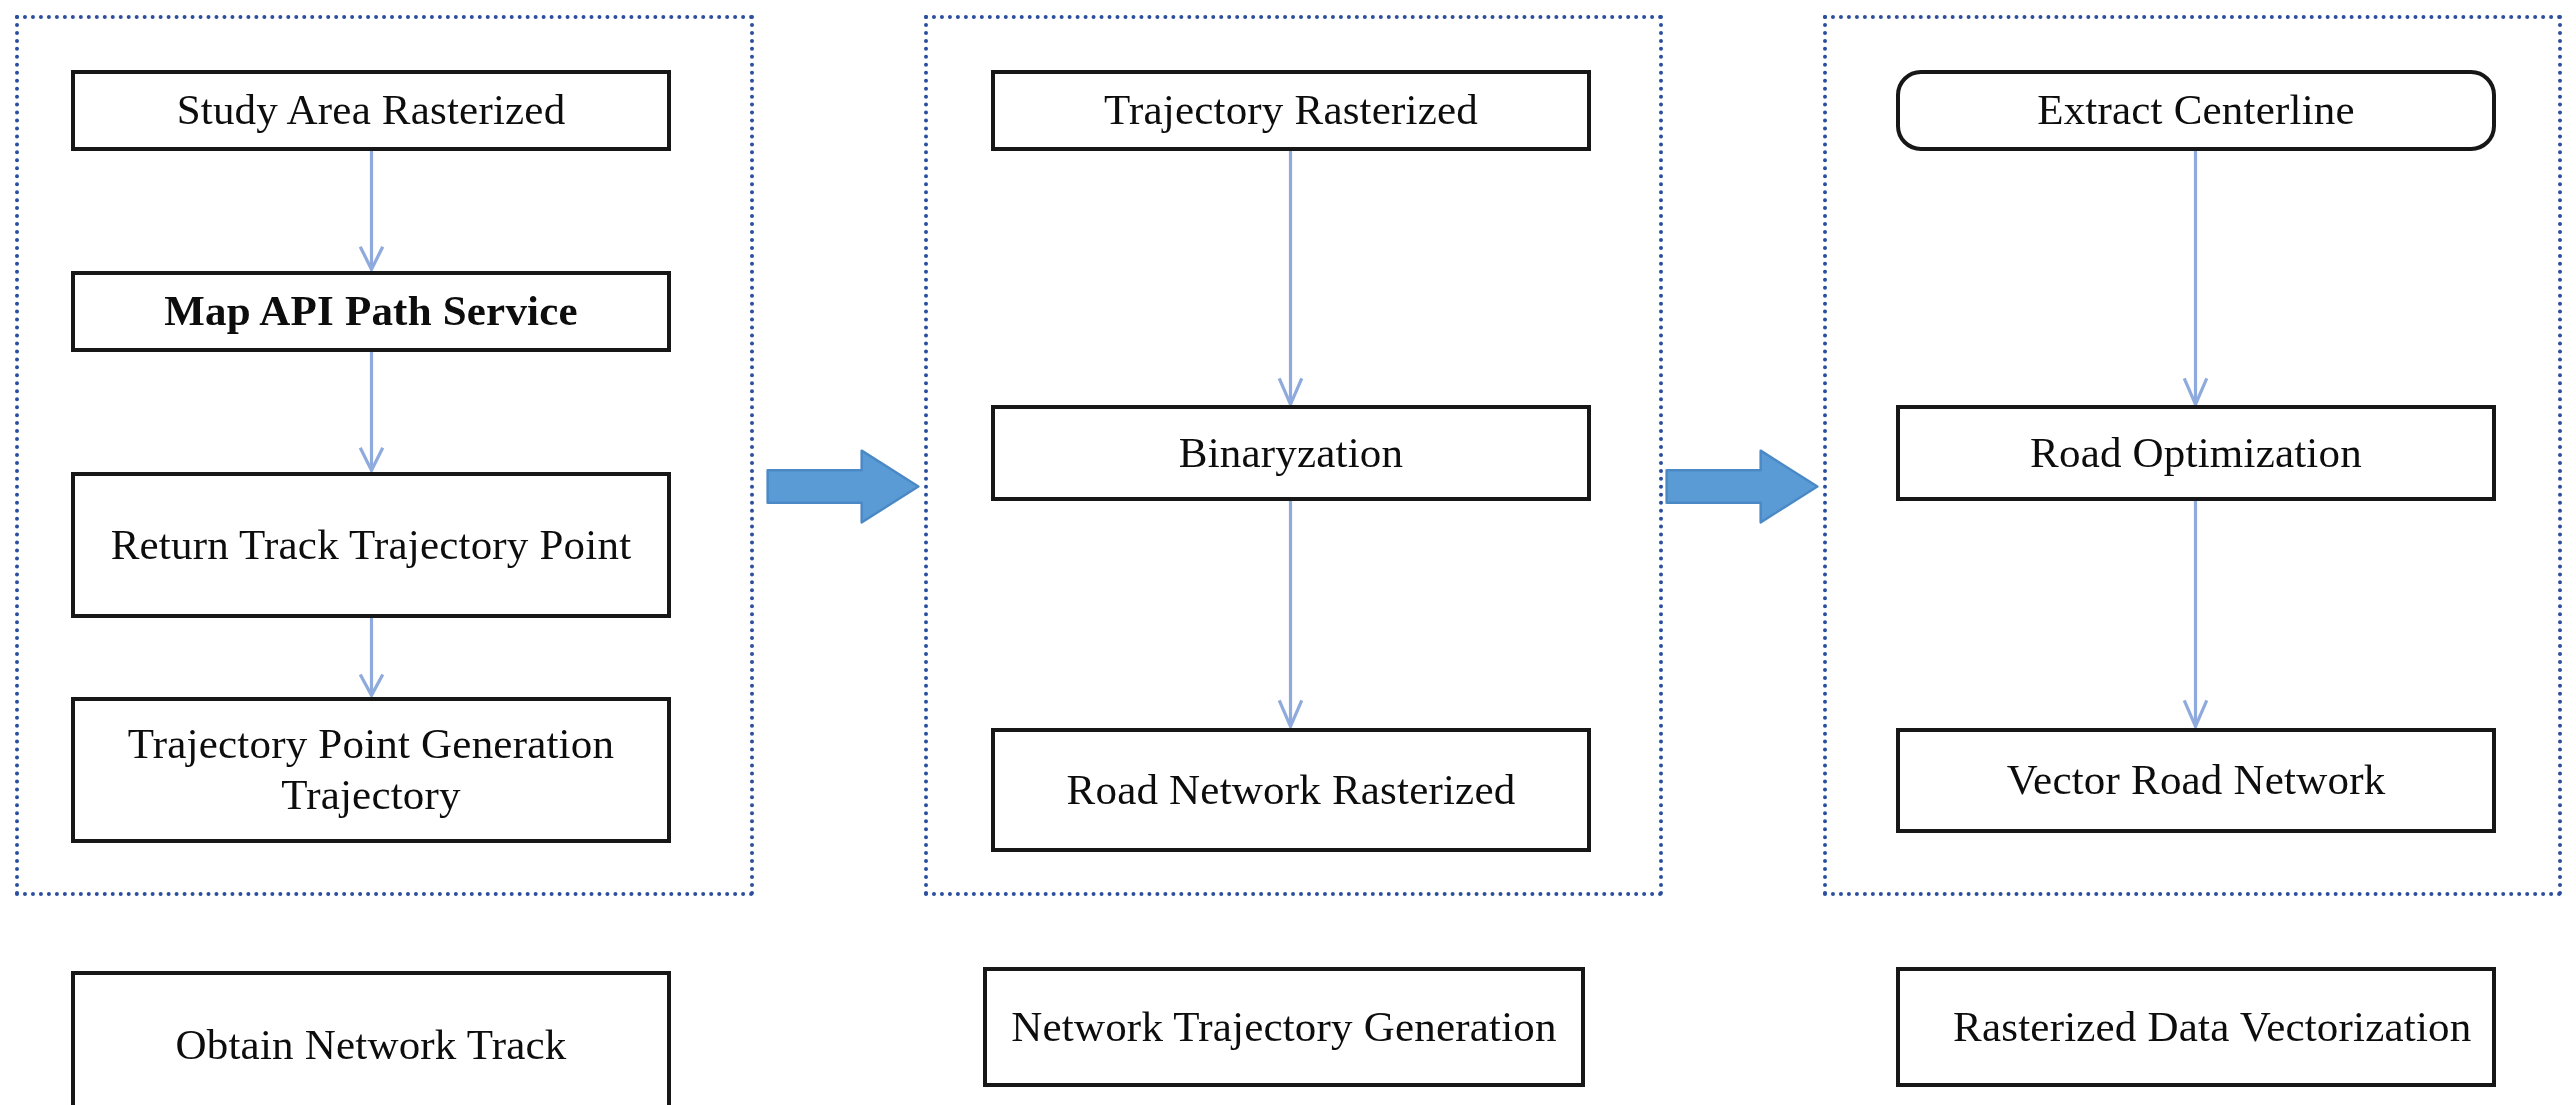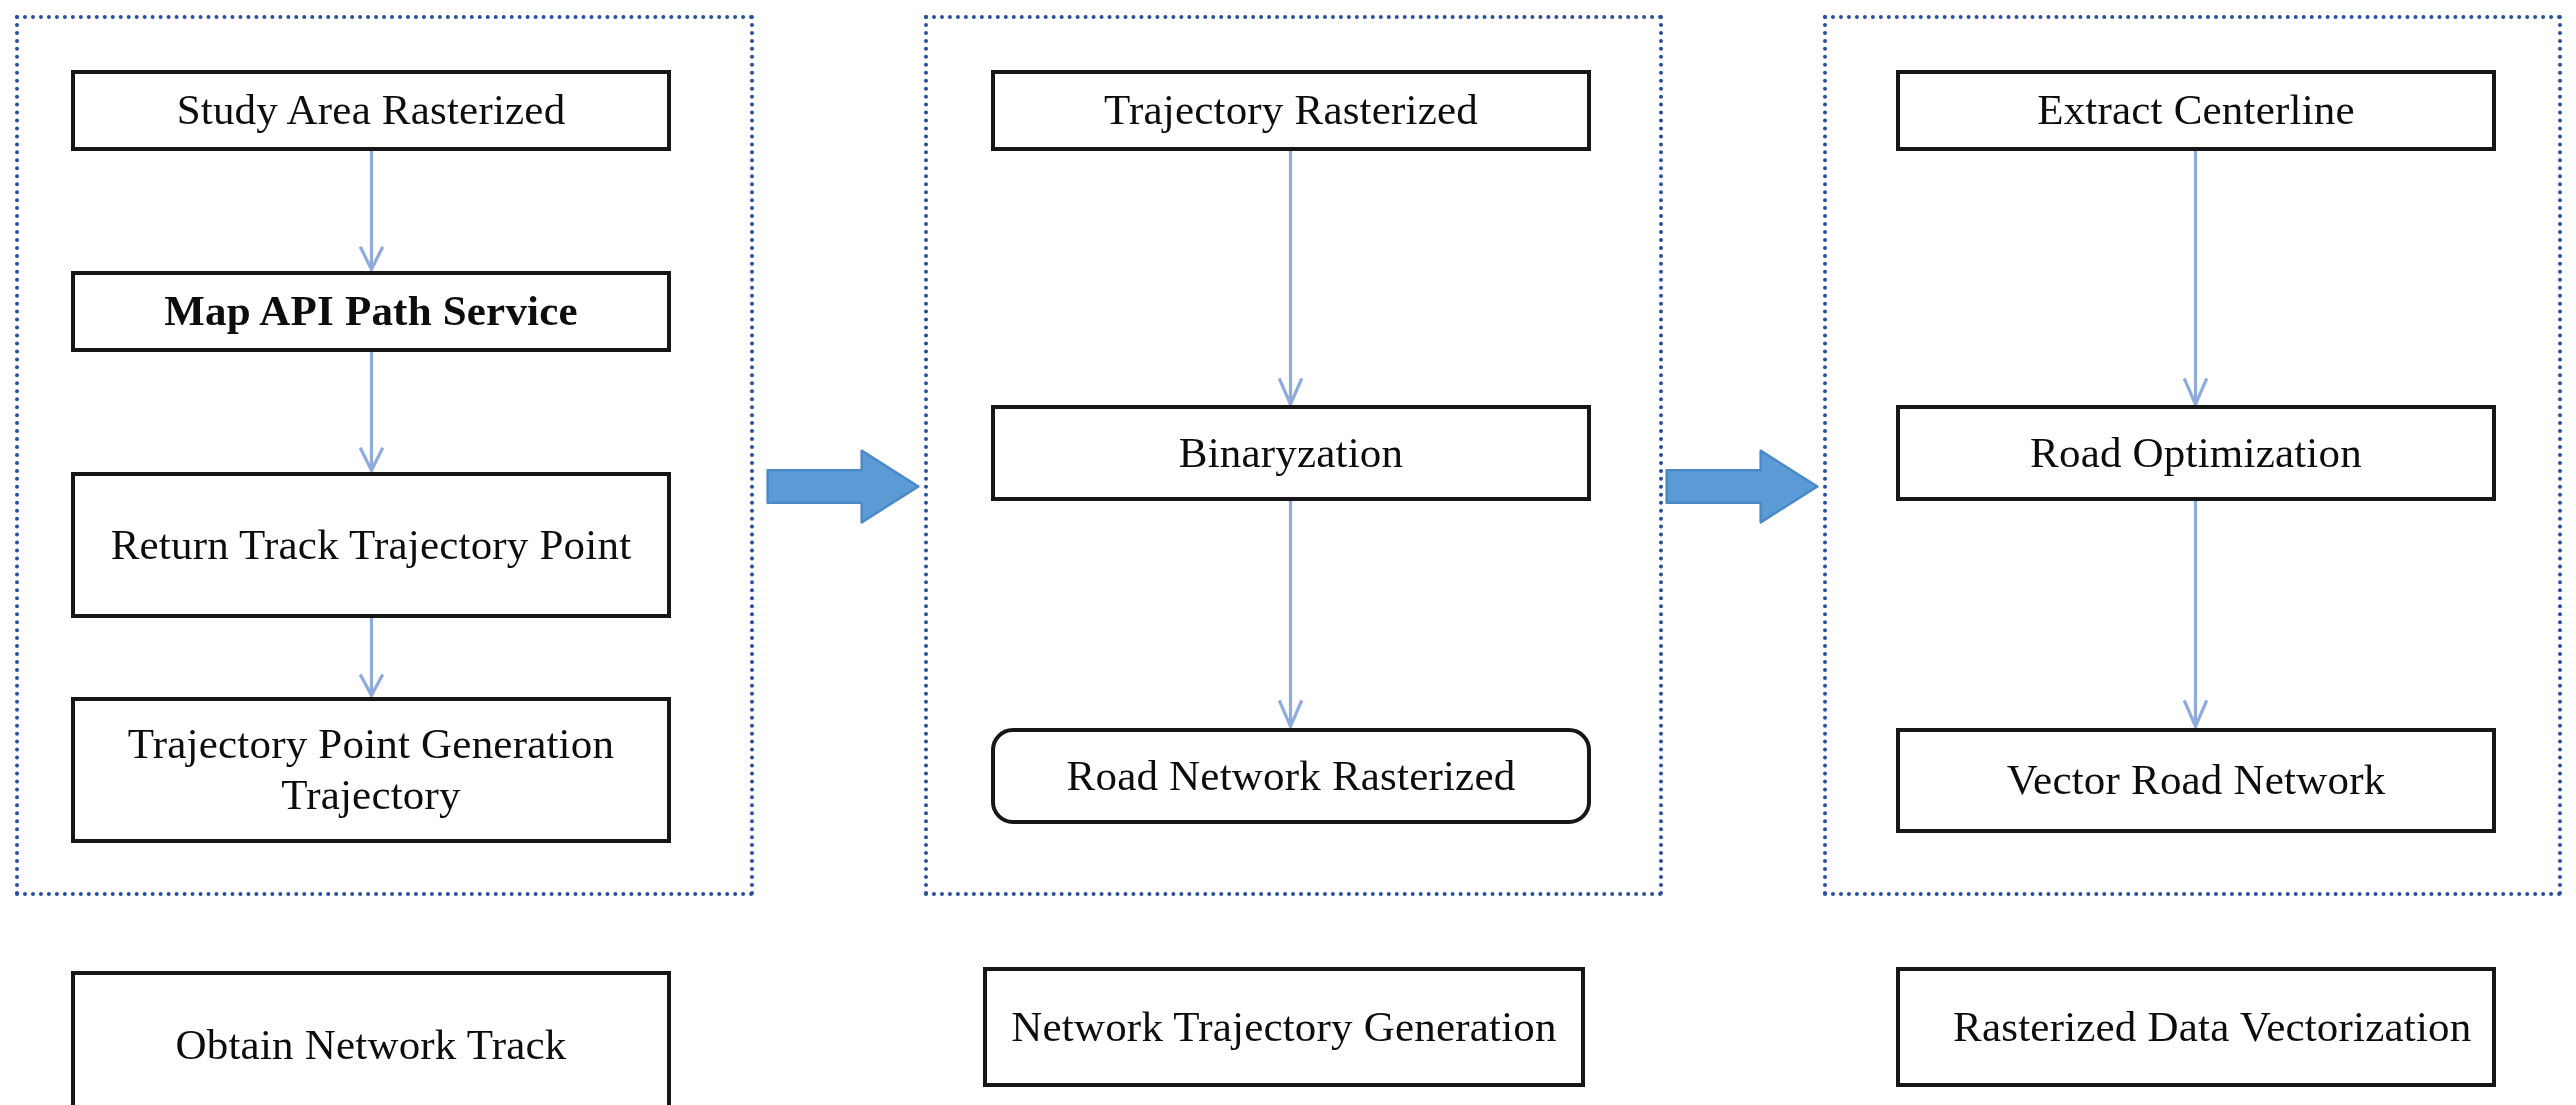"Extract Centerline" div.node-box { border-radius: none -> 25px }
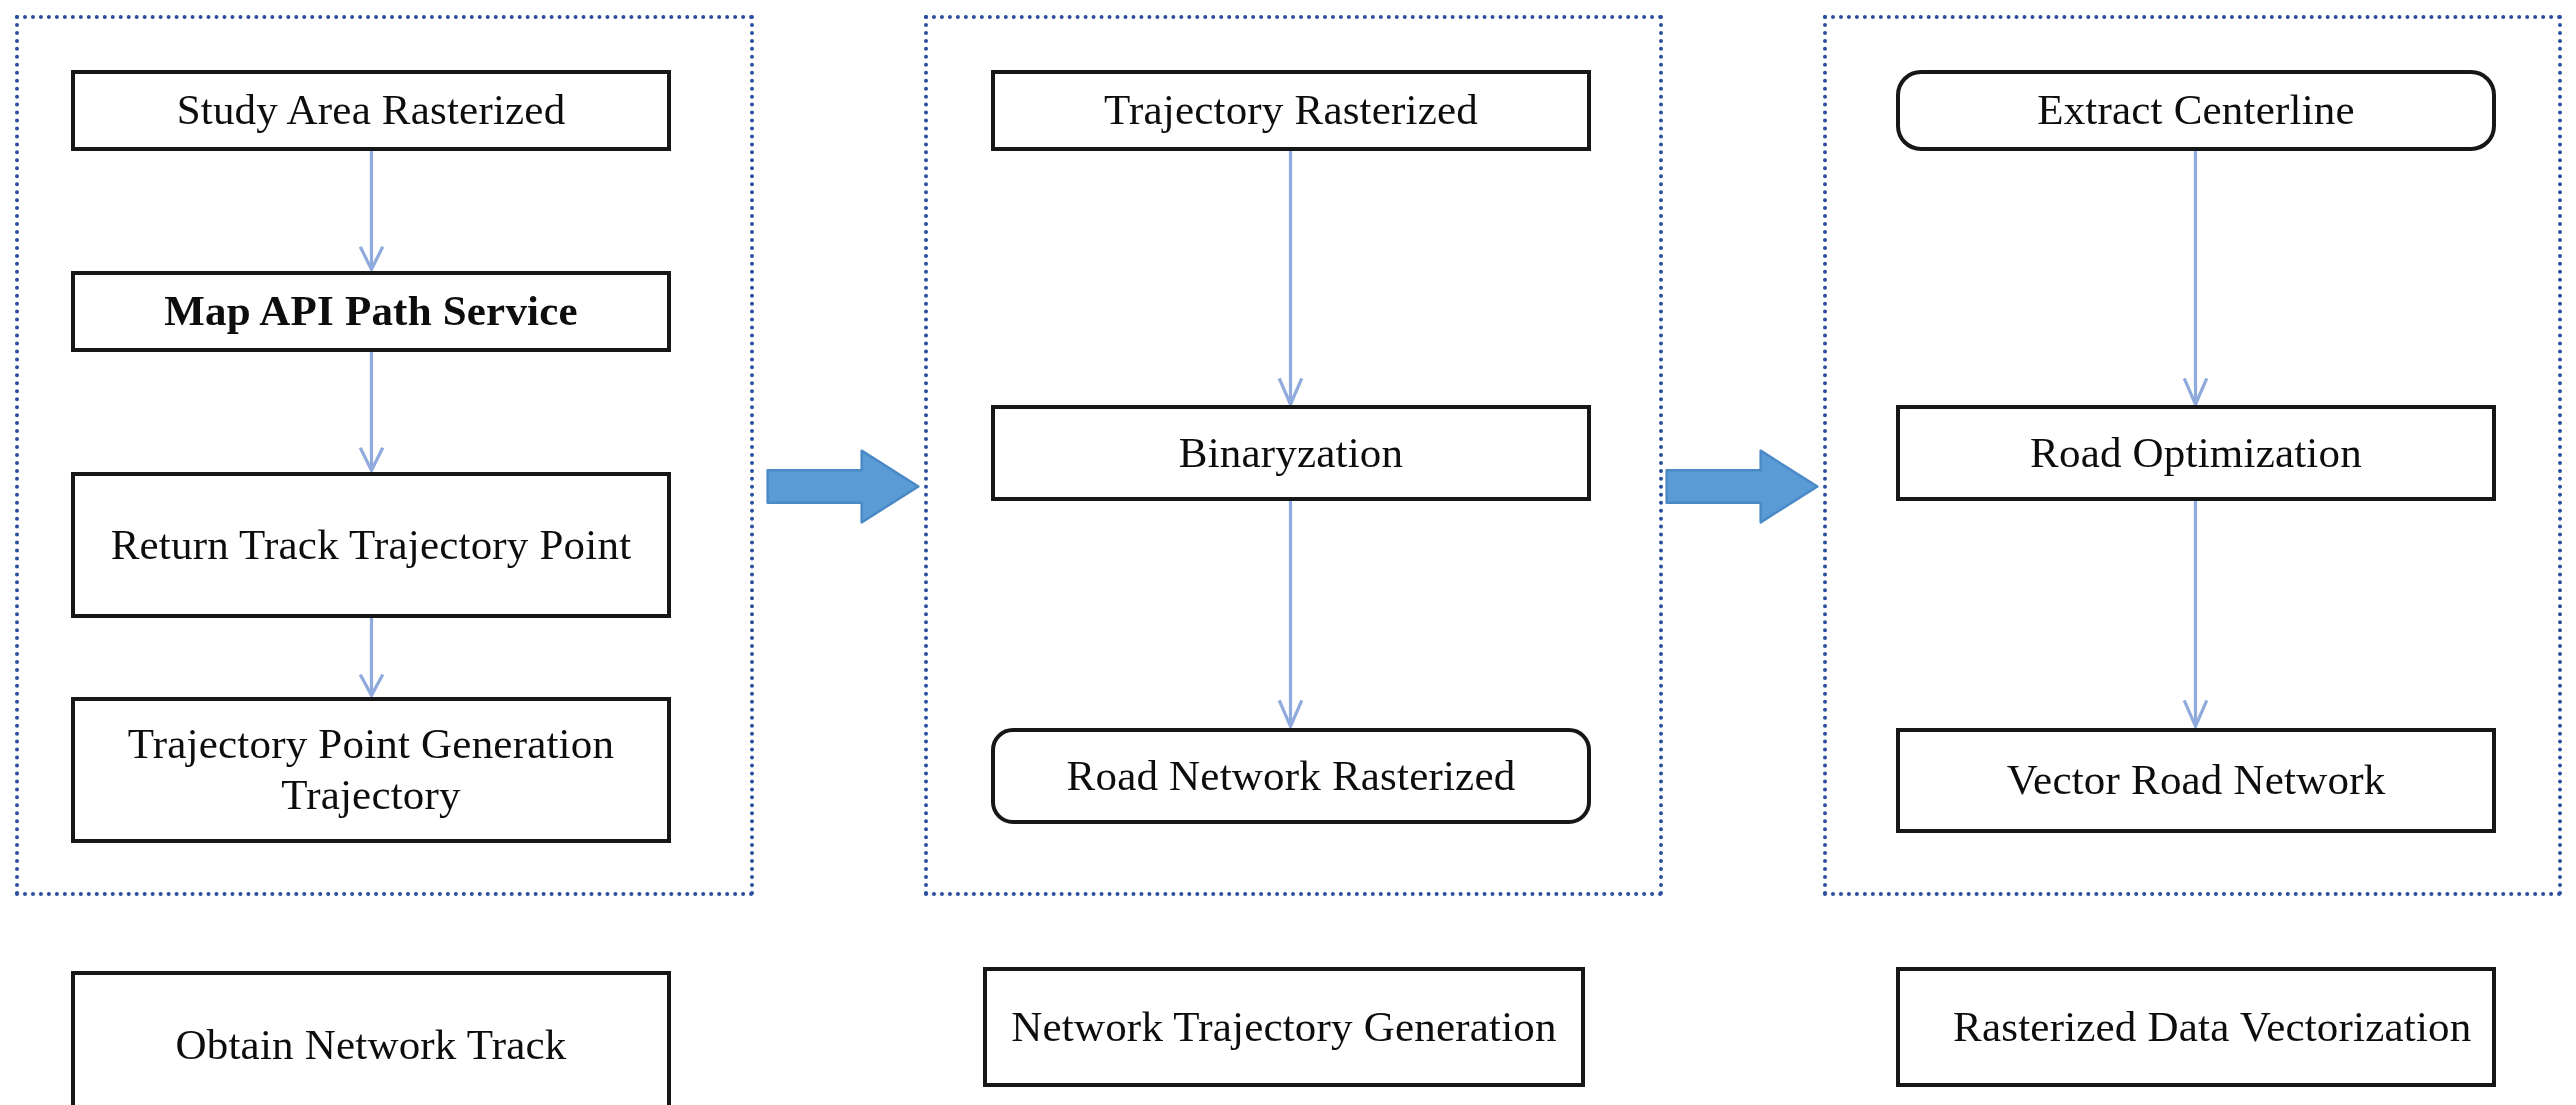"Road Network Rasterized" div.node-box { border-radius: 22px -> none; height: 96px -> 124px }
